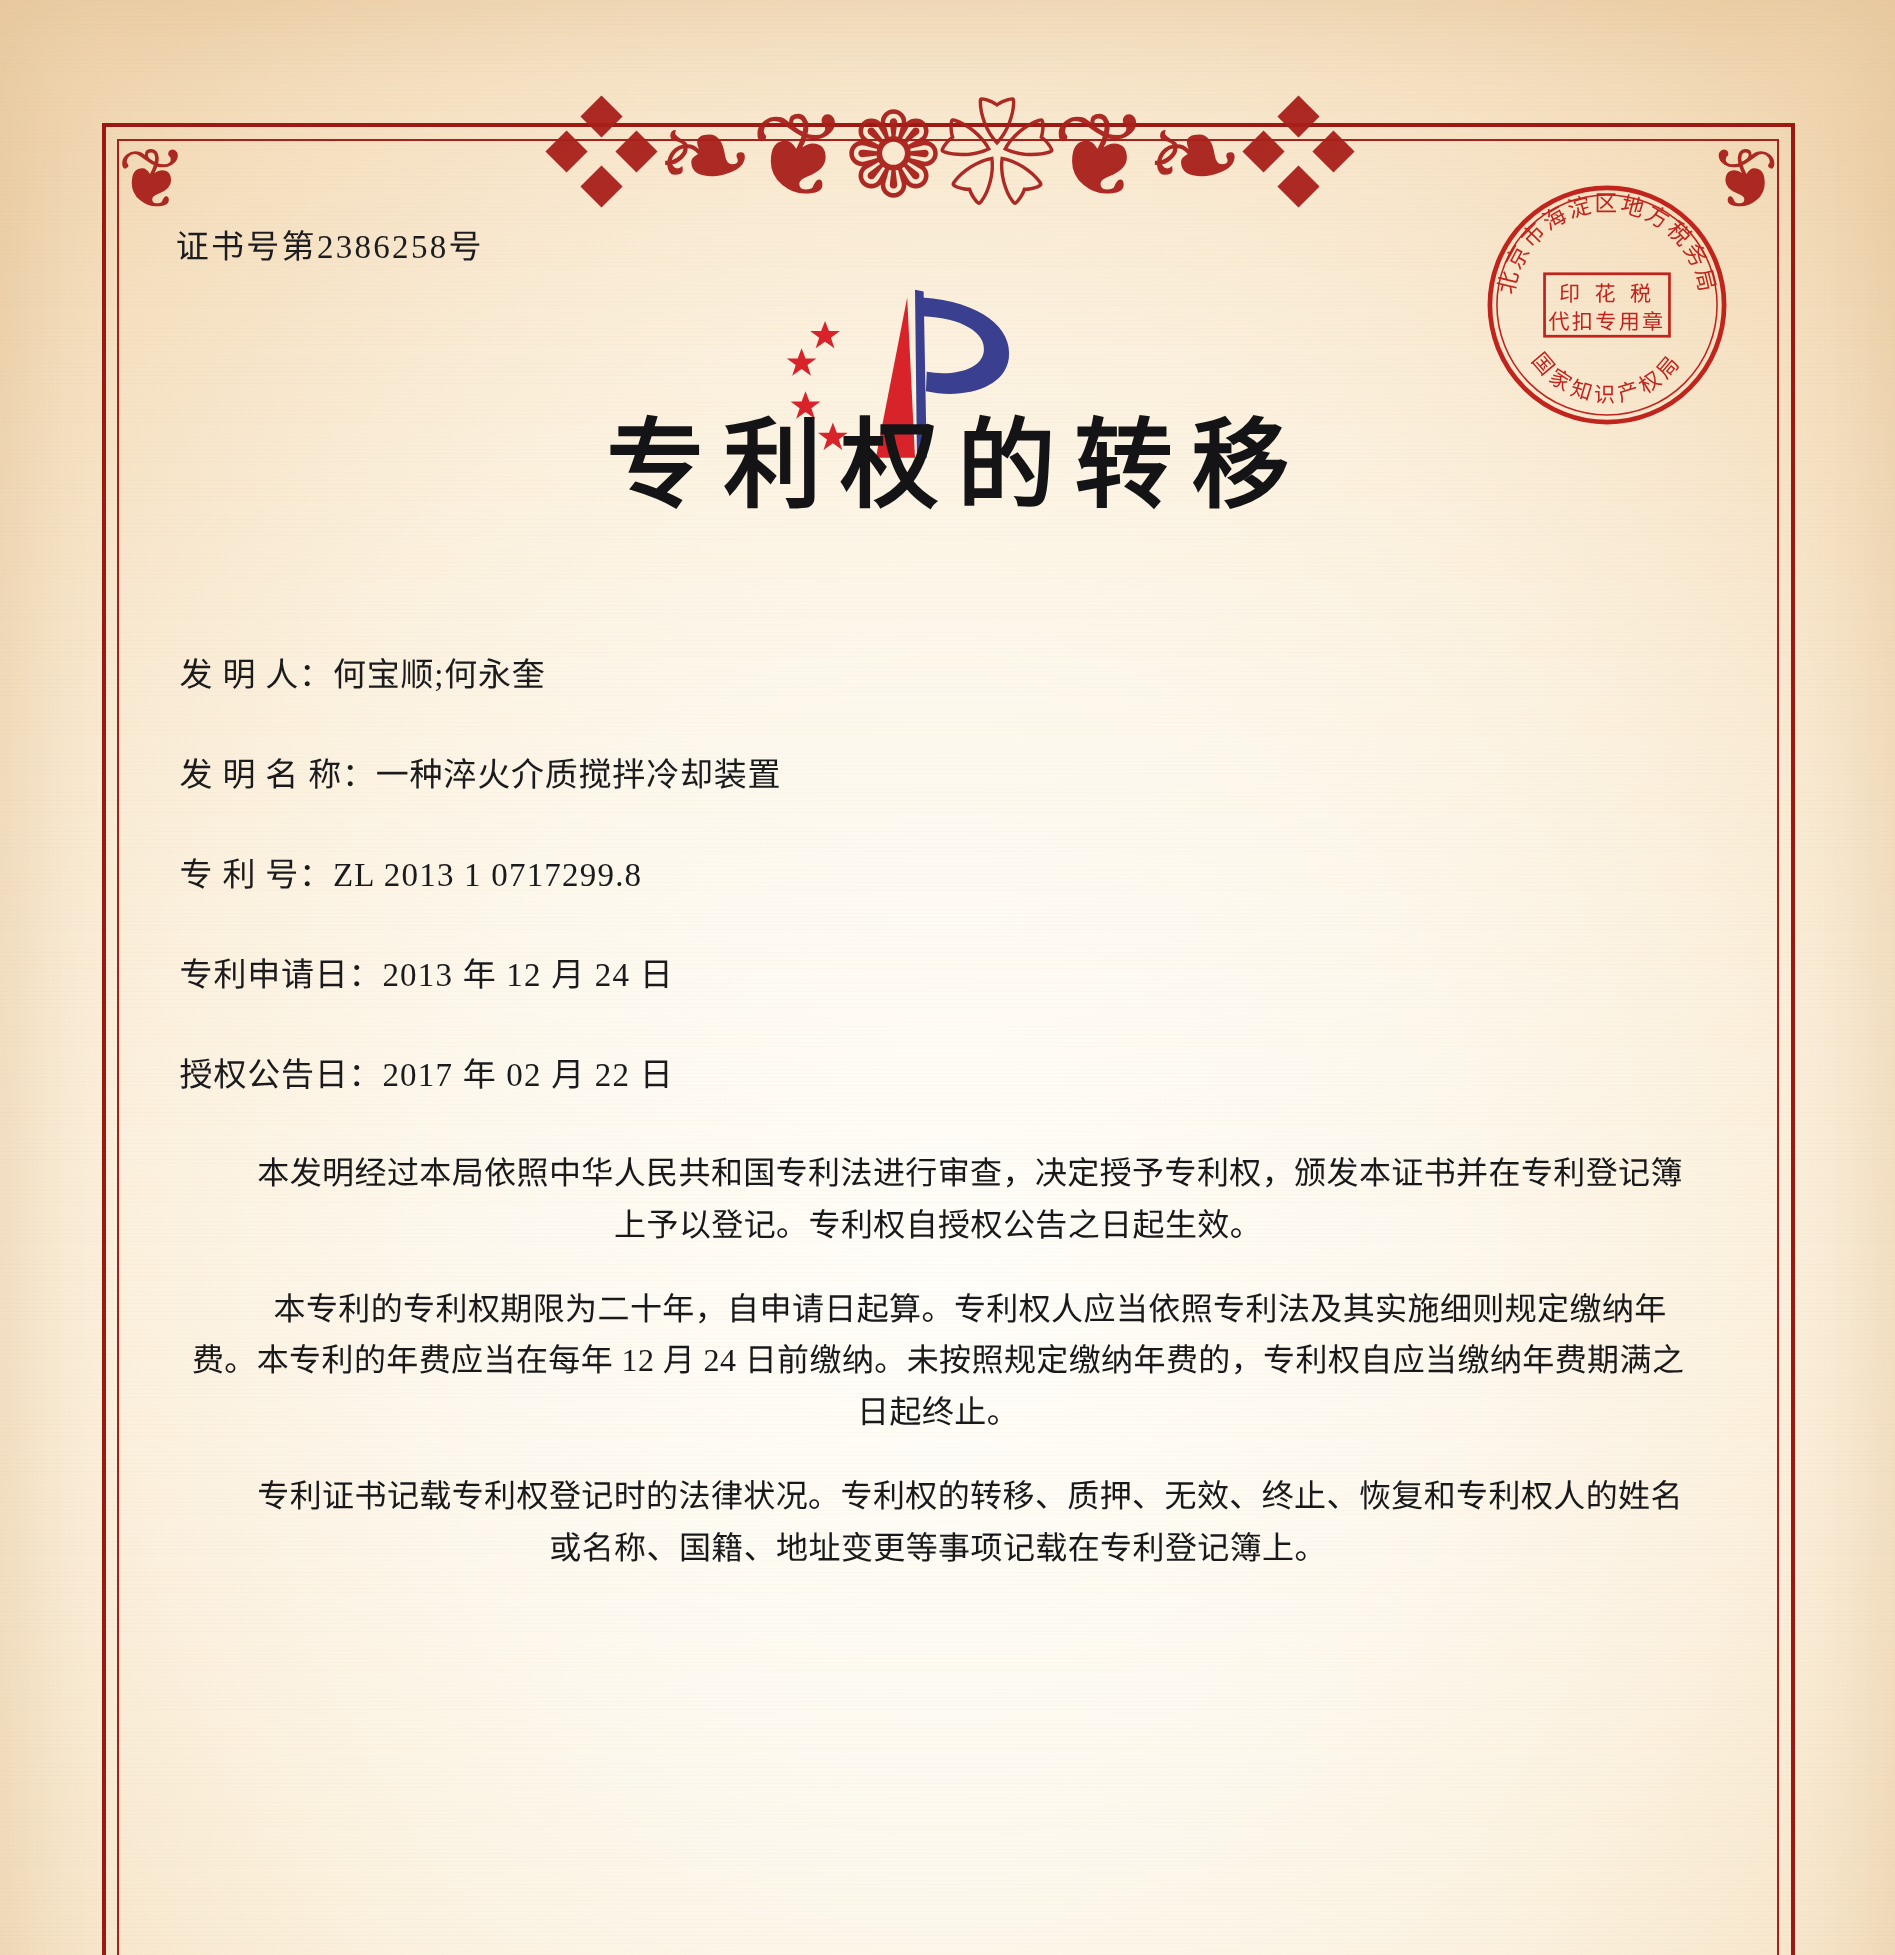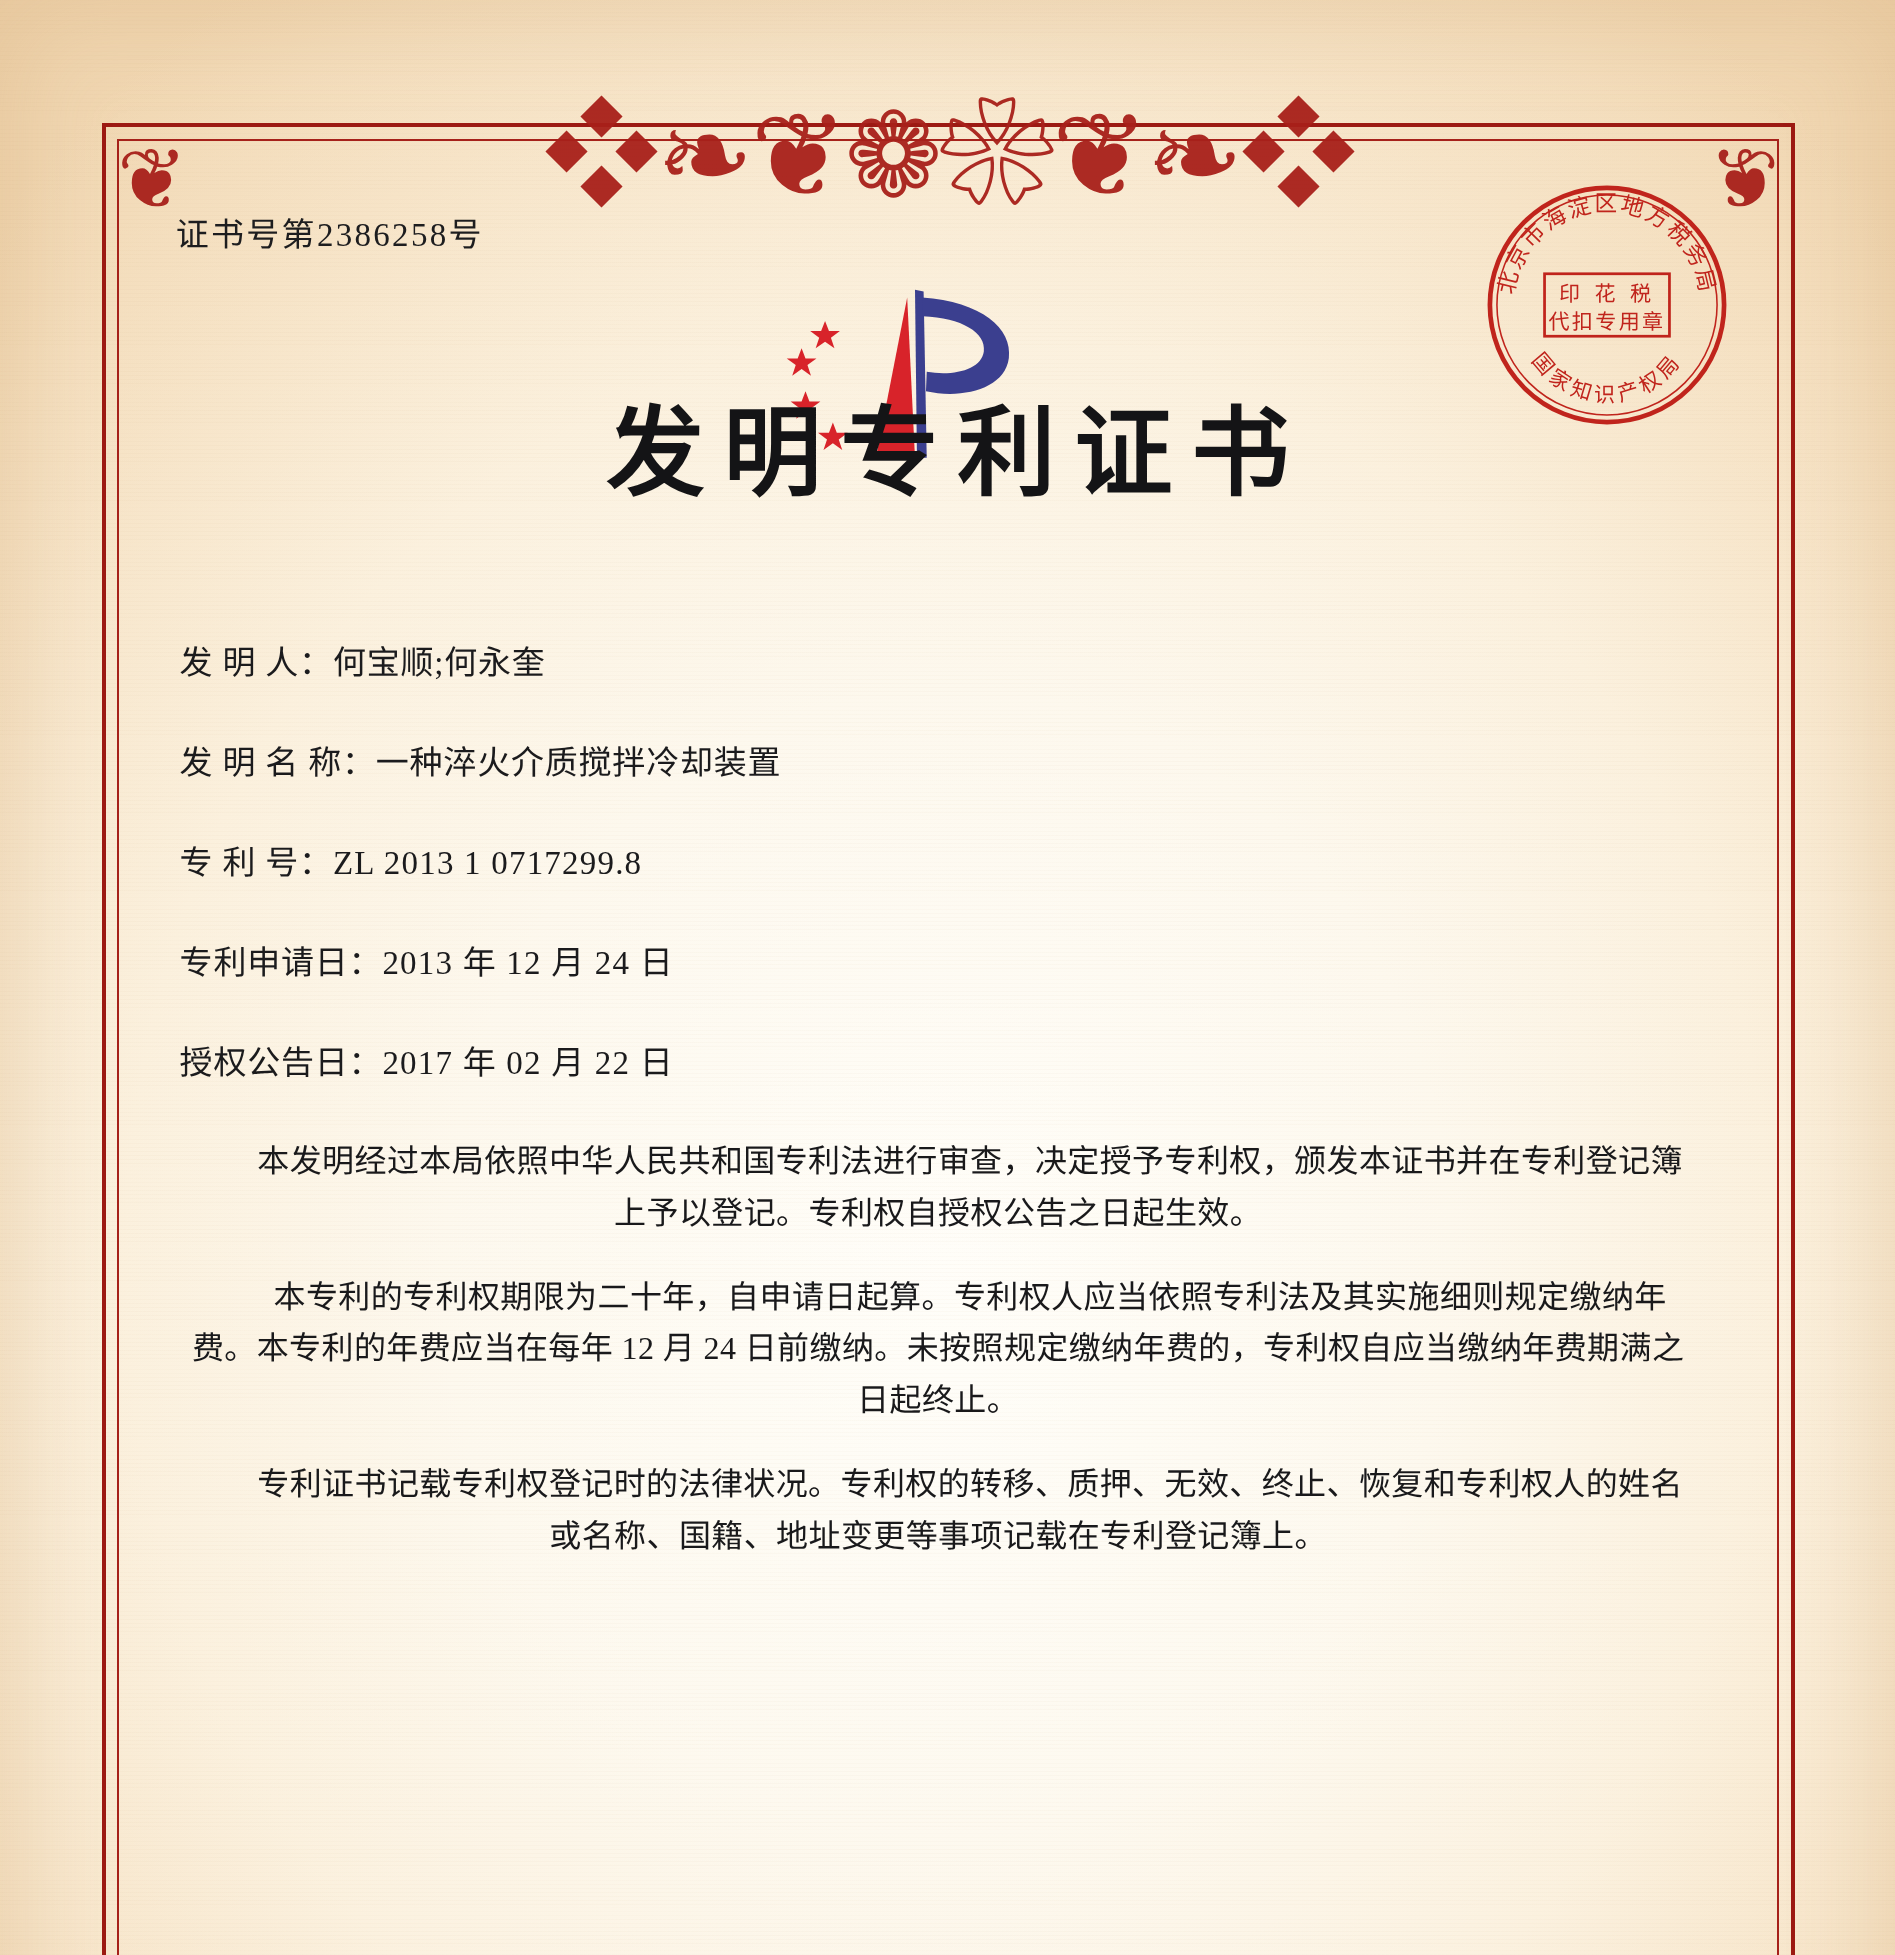"证书号第2386258号" .content { top: 208px -> 220px }
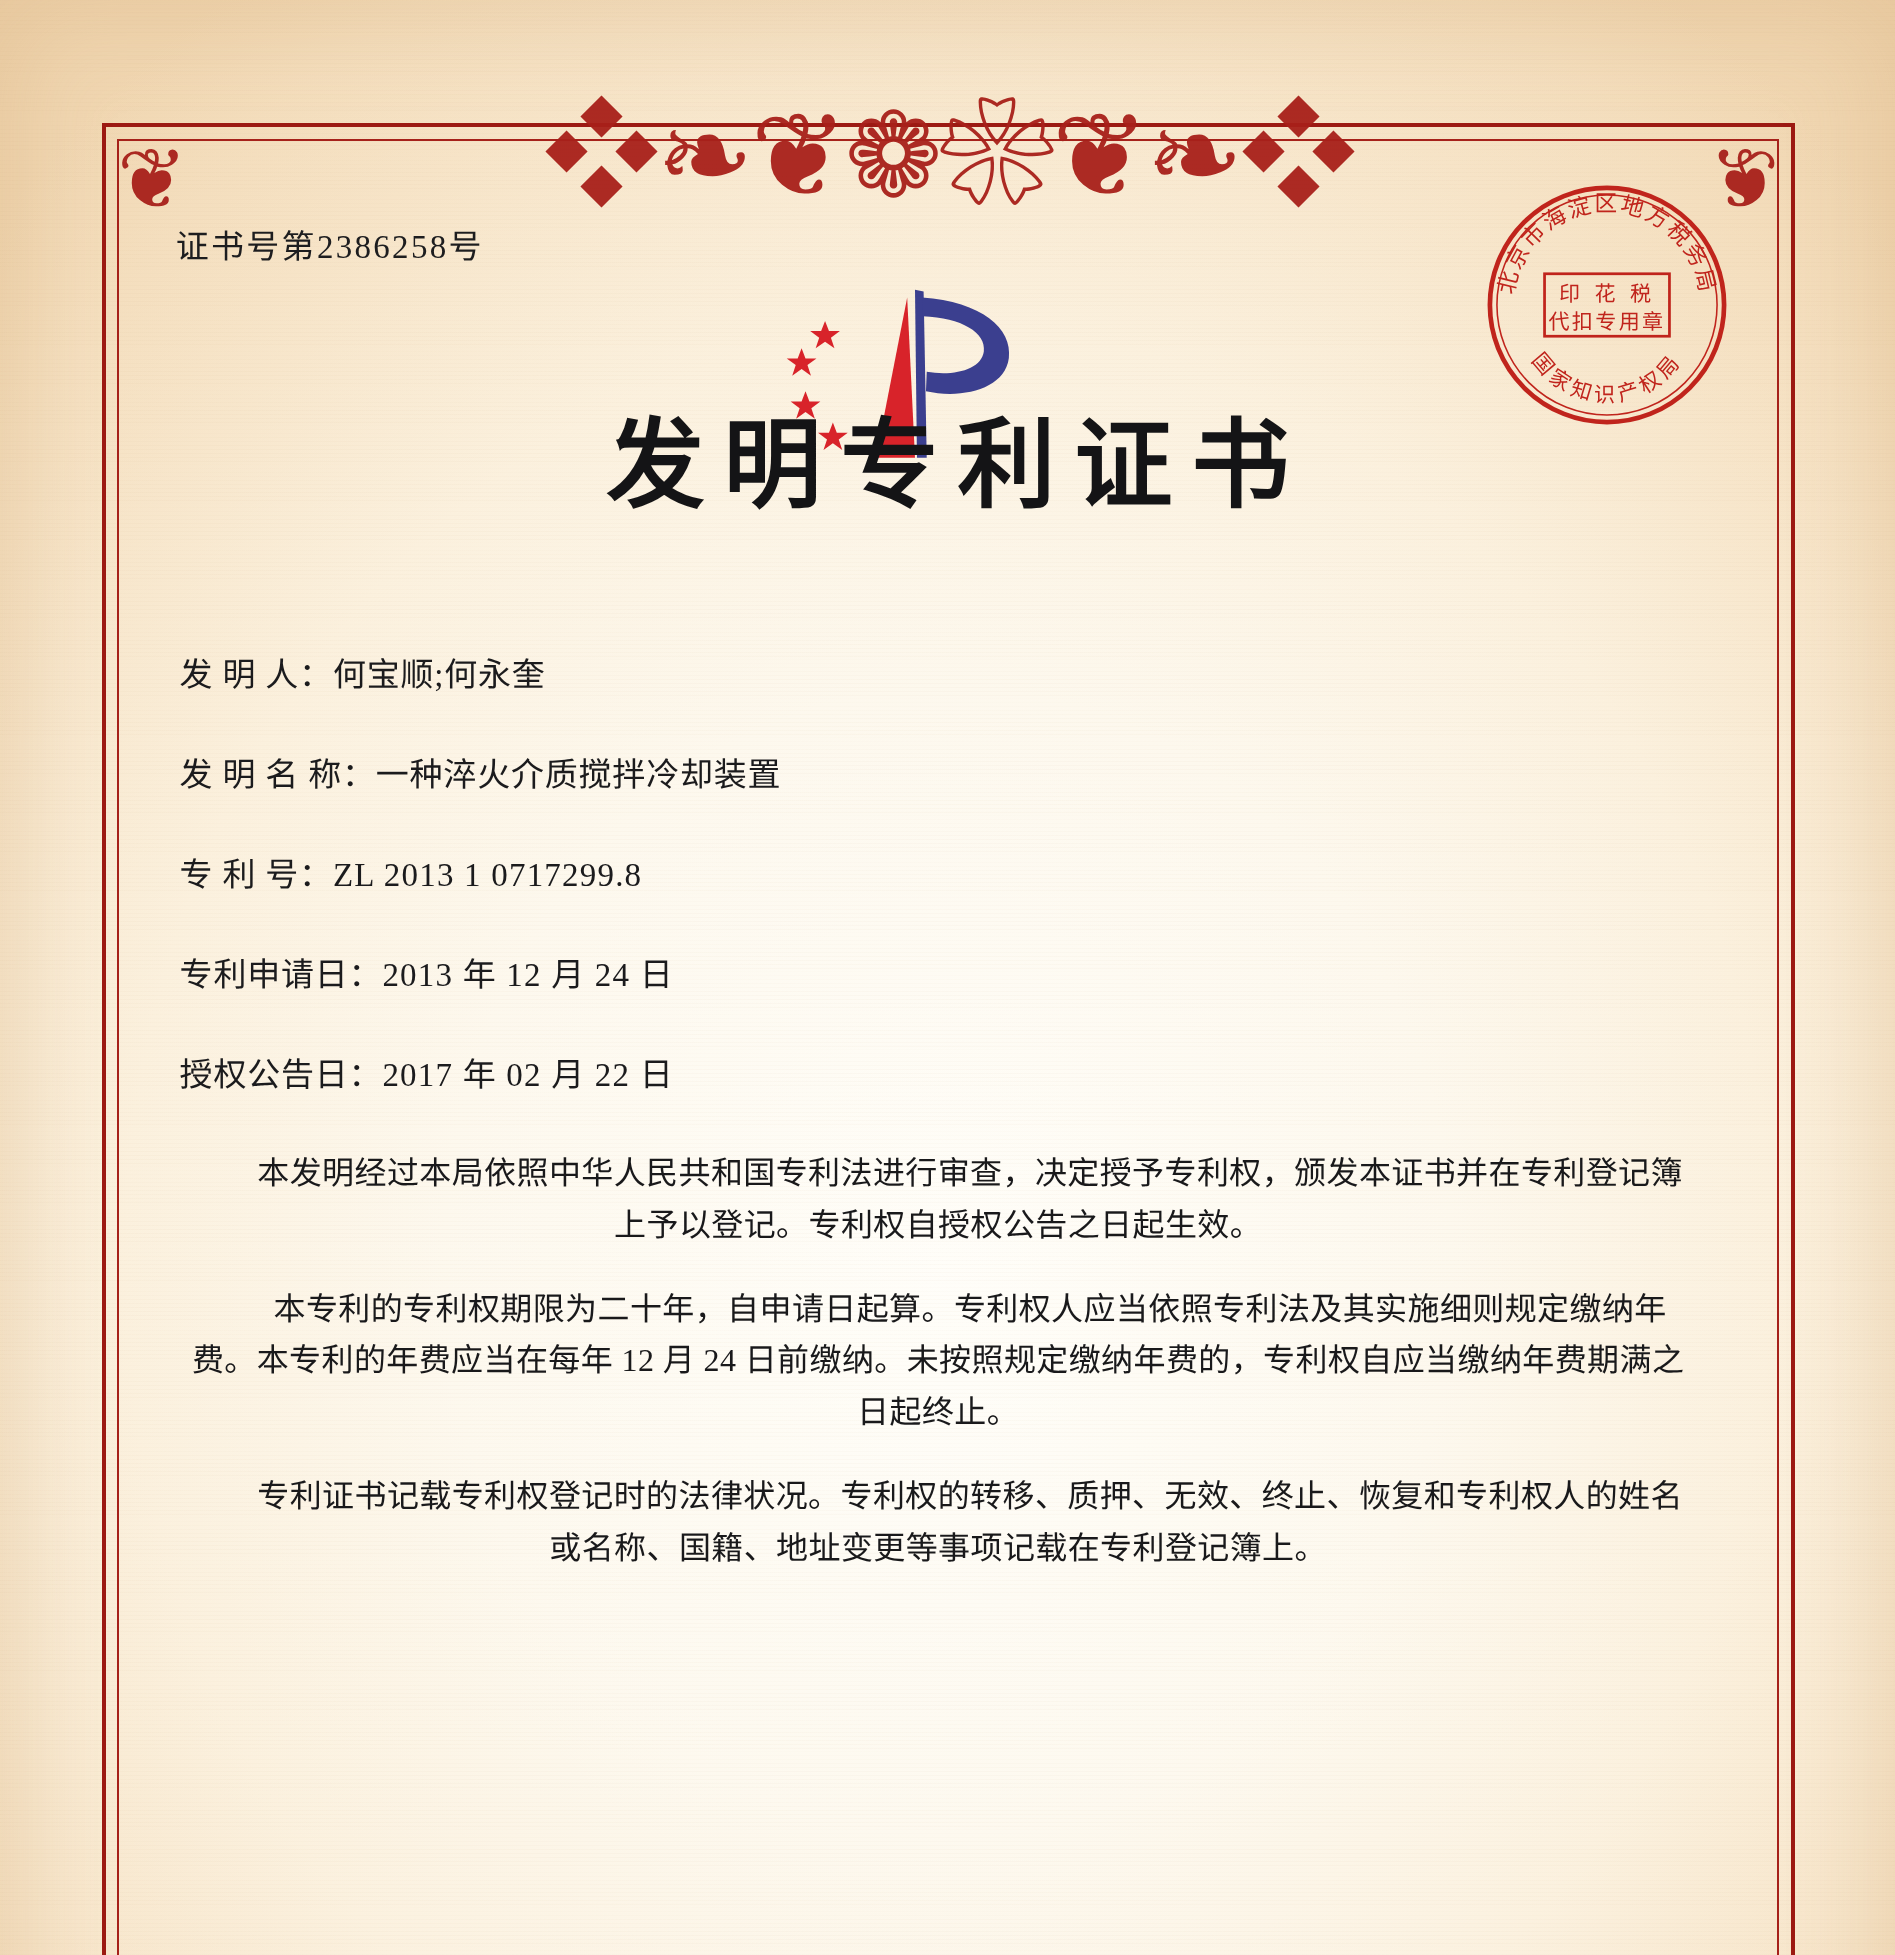"发明专利证书" div.main-title { text: 发明专利证书 -> 专利权的转移 }
